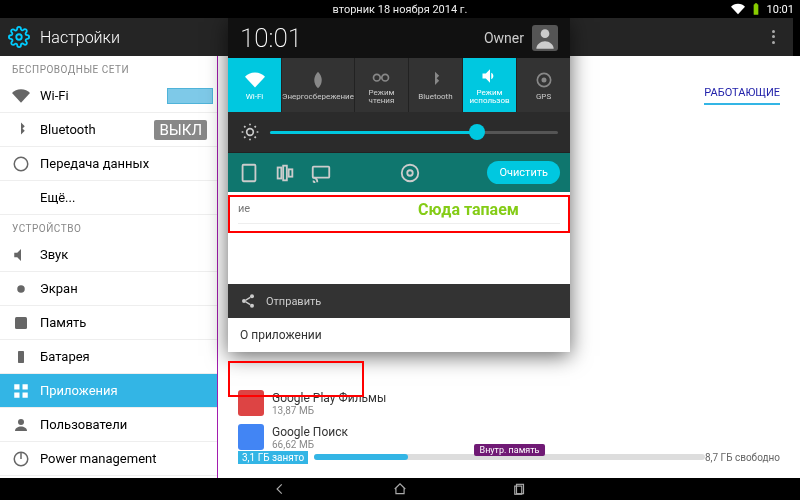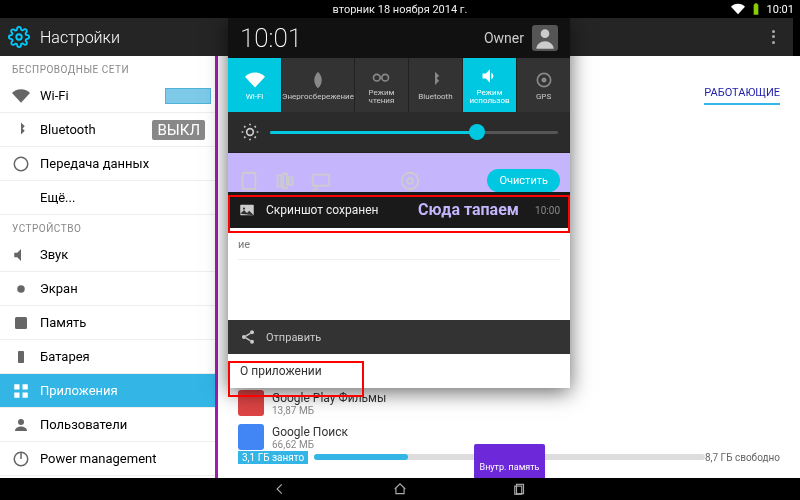"БЕСПРОВОДНЫЕ СЕТИ" .sidebar { border-right: 3px solid #a21caf -> 1px solid #a21caf }
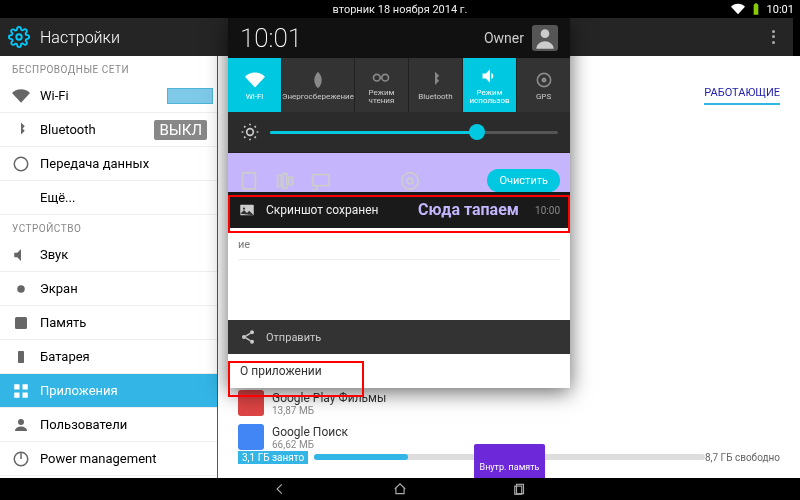"Очистить" .tools-row { align-items: flex-end -> center; background: #c4b5fd -> #0f766e }
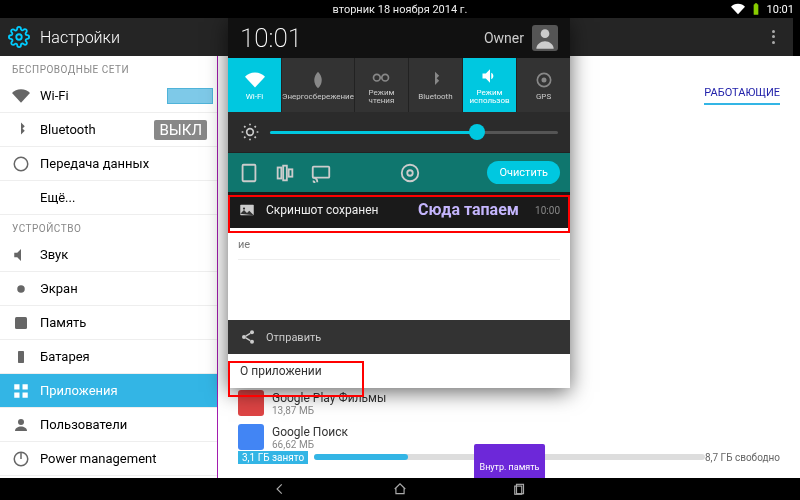"Скриншот сохранен" div.notif { html: <div> <span> <svg> <rect></rect> <circle></circle> <path></path> </svg> </span> <span>Скриншот сохранен</span> <span>10:00</span> </div> -> none }
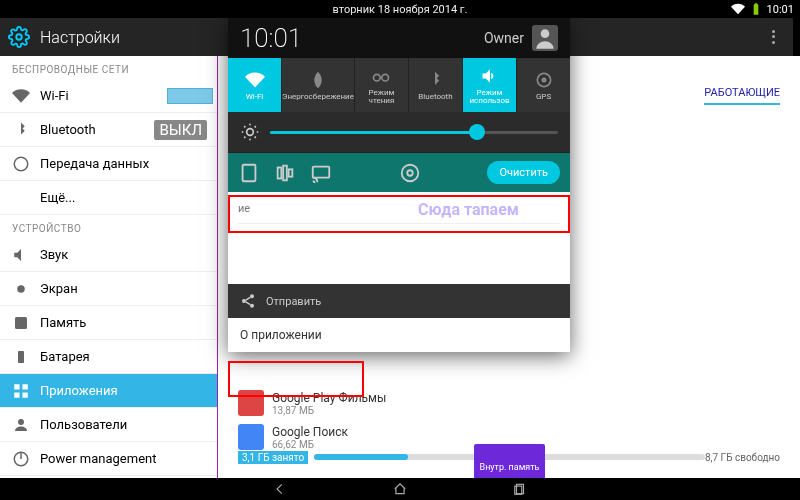"Сюда тапаем" .annot { color: #c4b5fd -> #84cc16 }
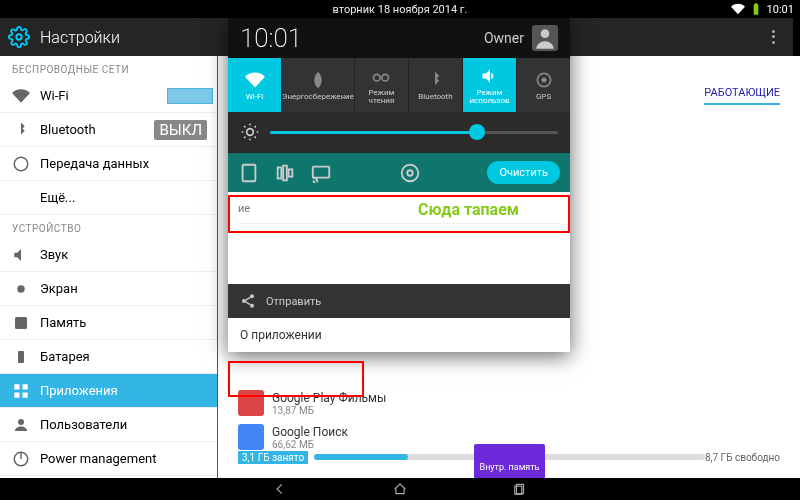"Внутр. память" .storage-bar .mid { background: #6d28d9 -> #701a75; padding: 18px 6px -> 1px 6px }
